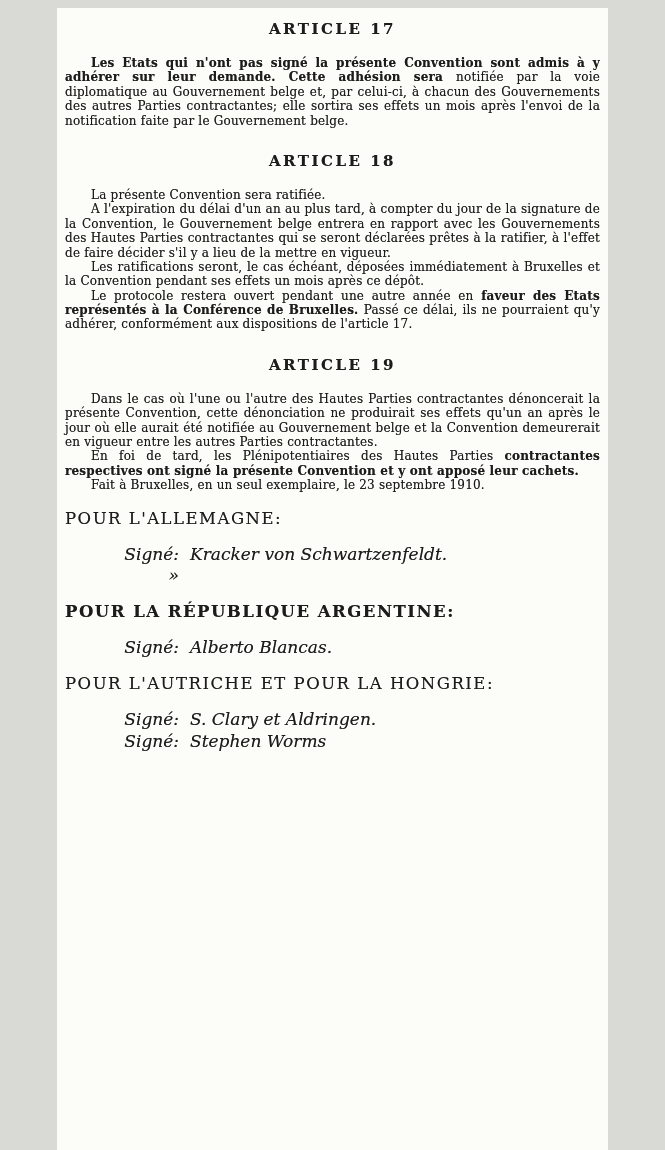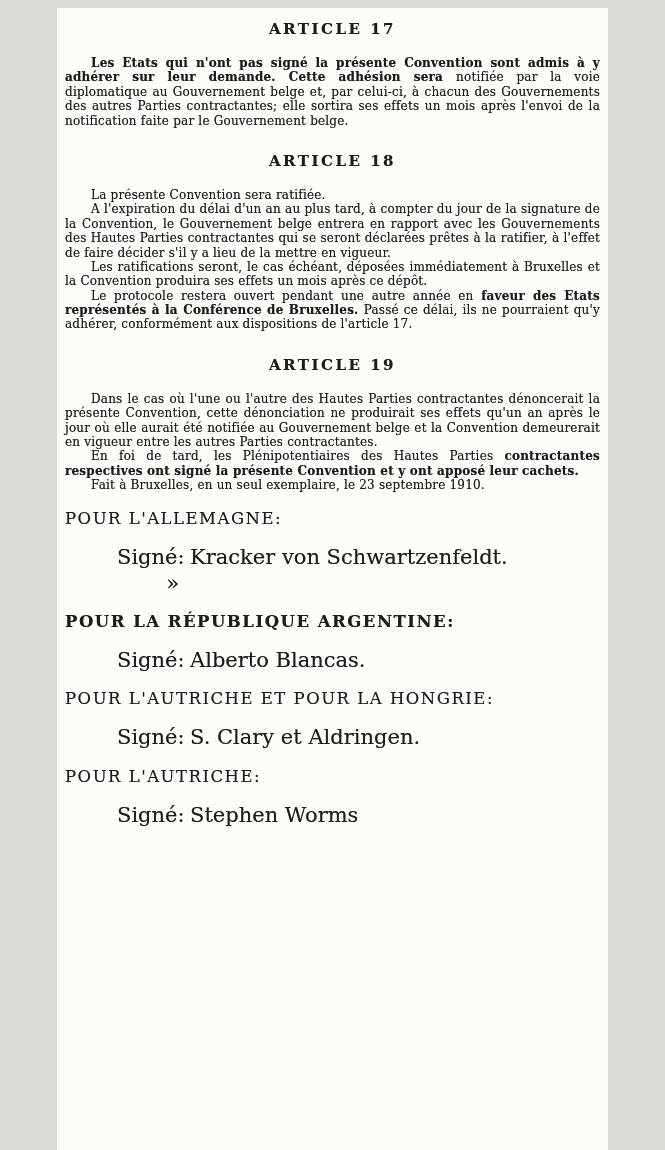"Les ratifications seront, le cas" span { text: produira -> pendant }
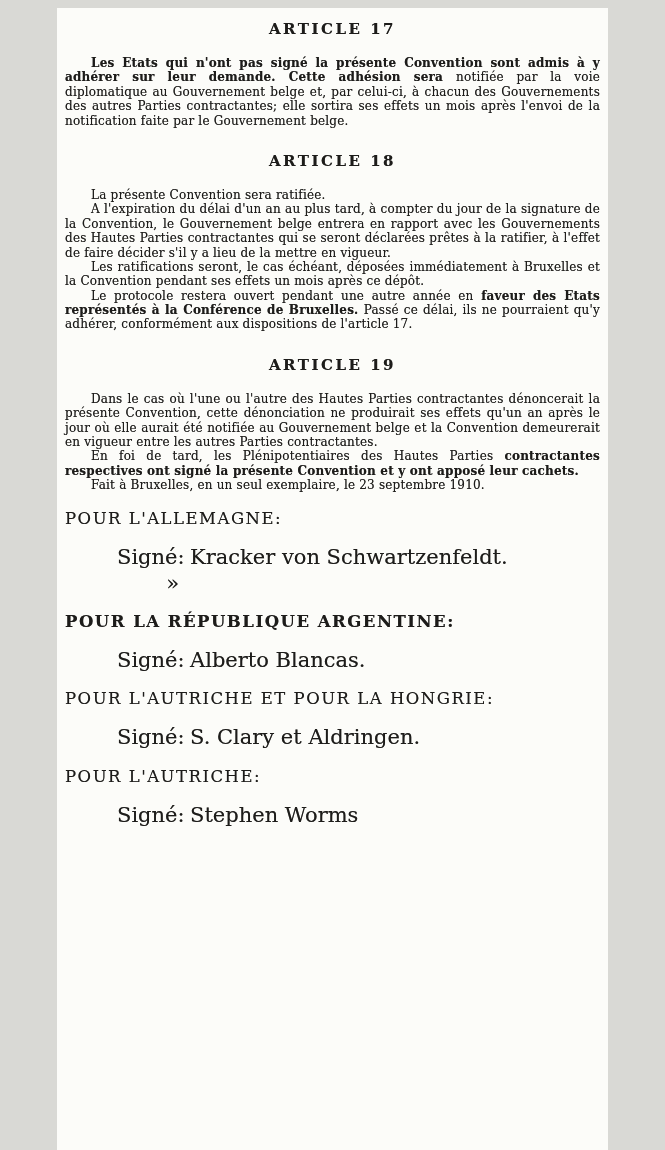"Signé:" .sig-line { font-size: 21px -> 17px; font-style: none -> italic }
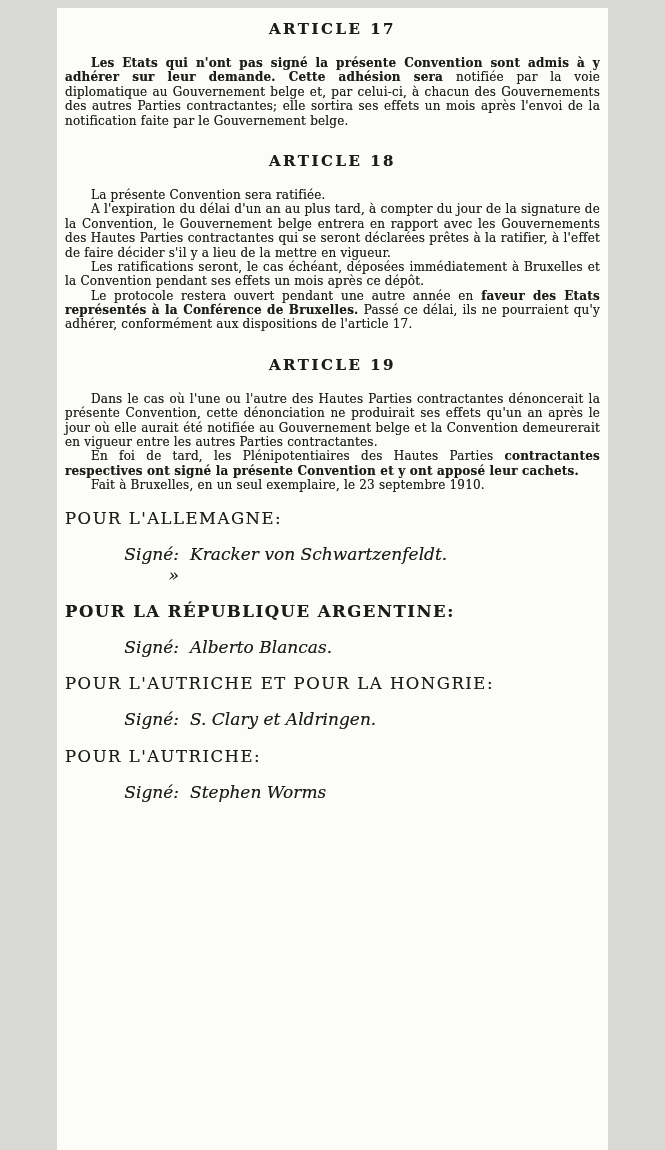"POUR L'AUTRICHE:" h3.sig-heading { html: <h3>POUR L'AUTRICHE:</h3> -> none }
